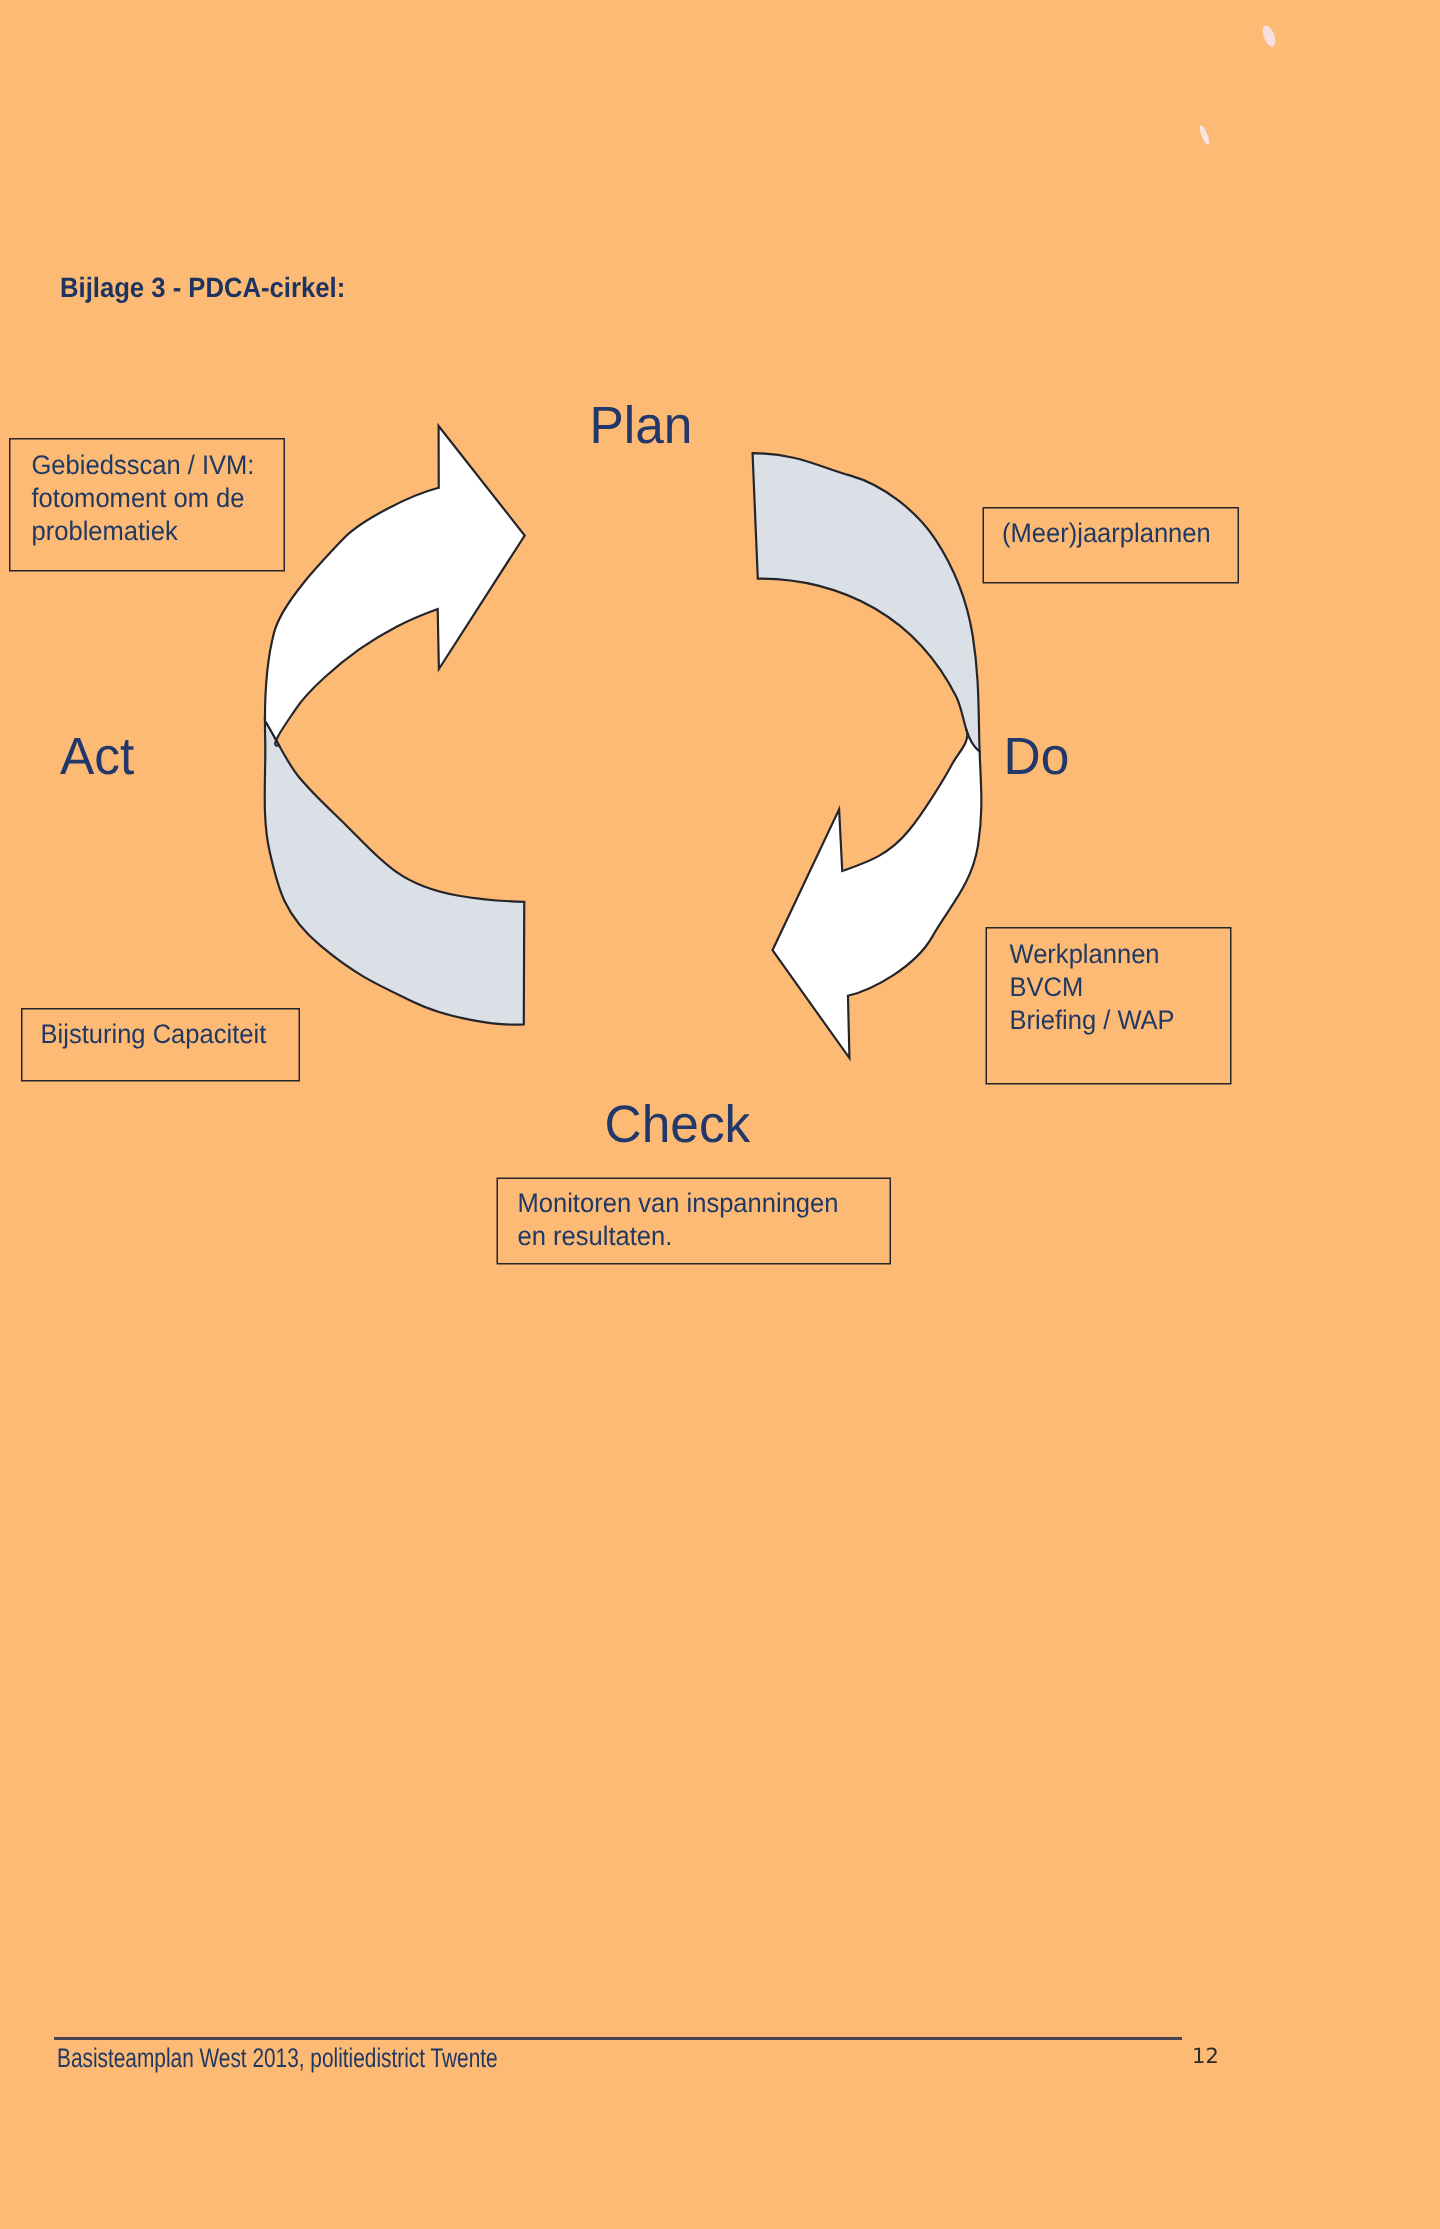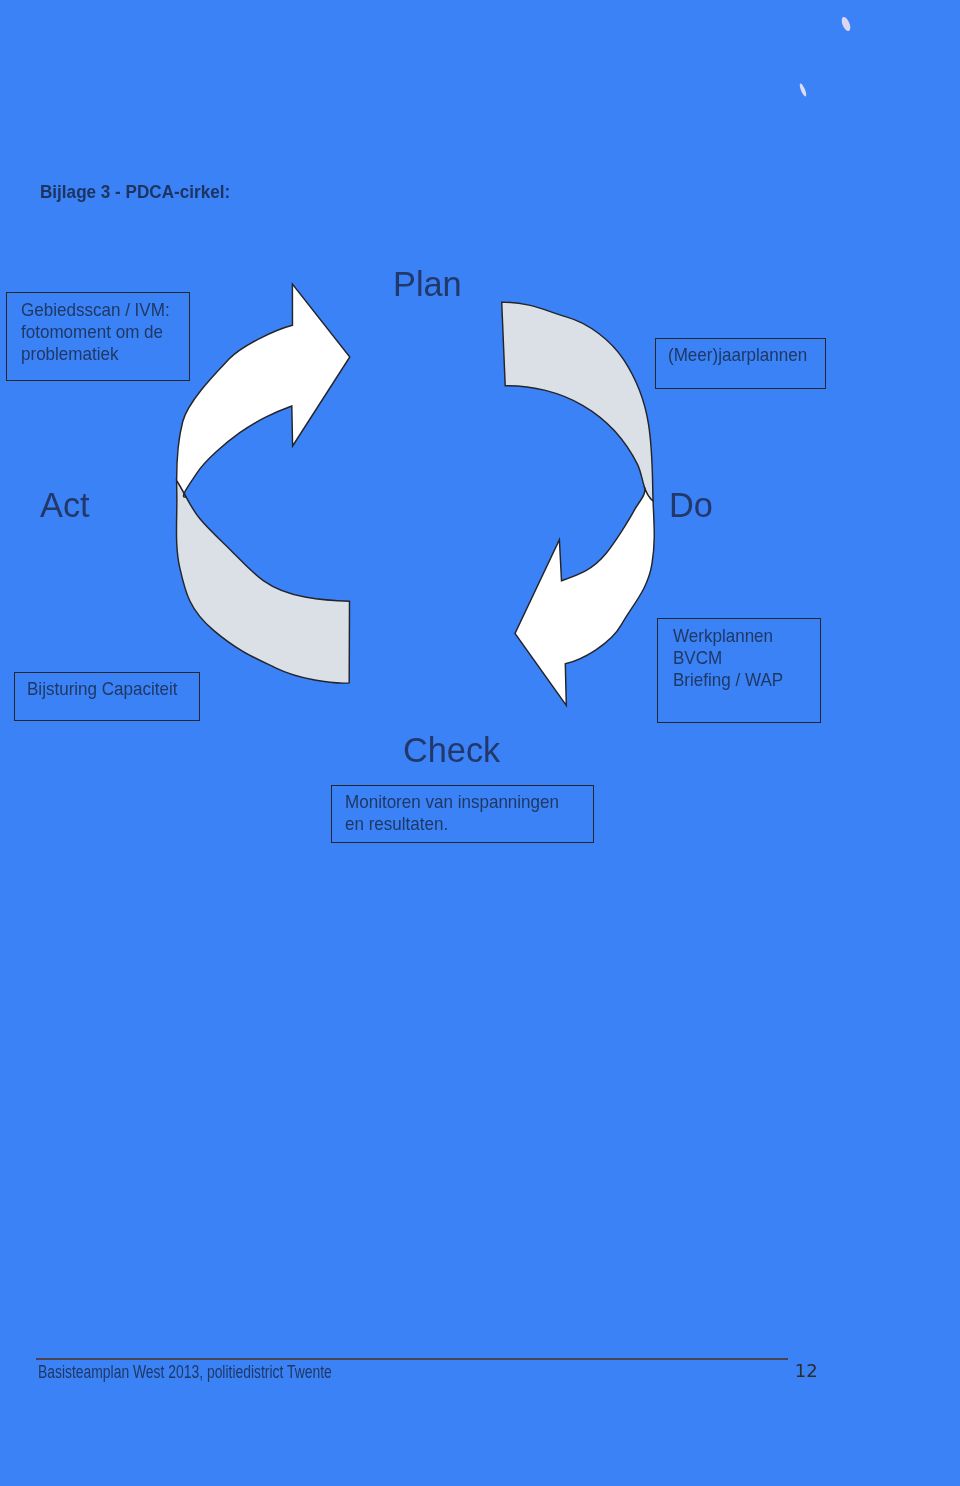"Bijlage 3 - PDCA-cirkel:" .page { background: #3b82f6 -> #fdba74 }
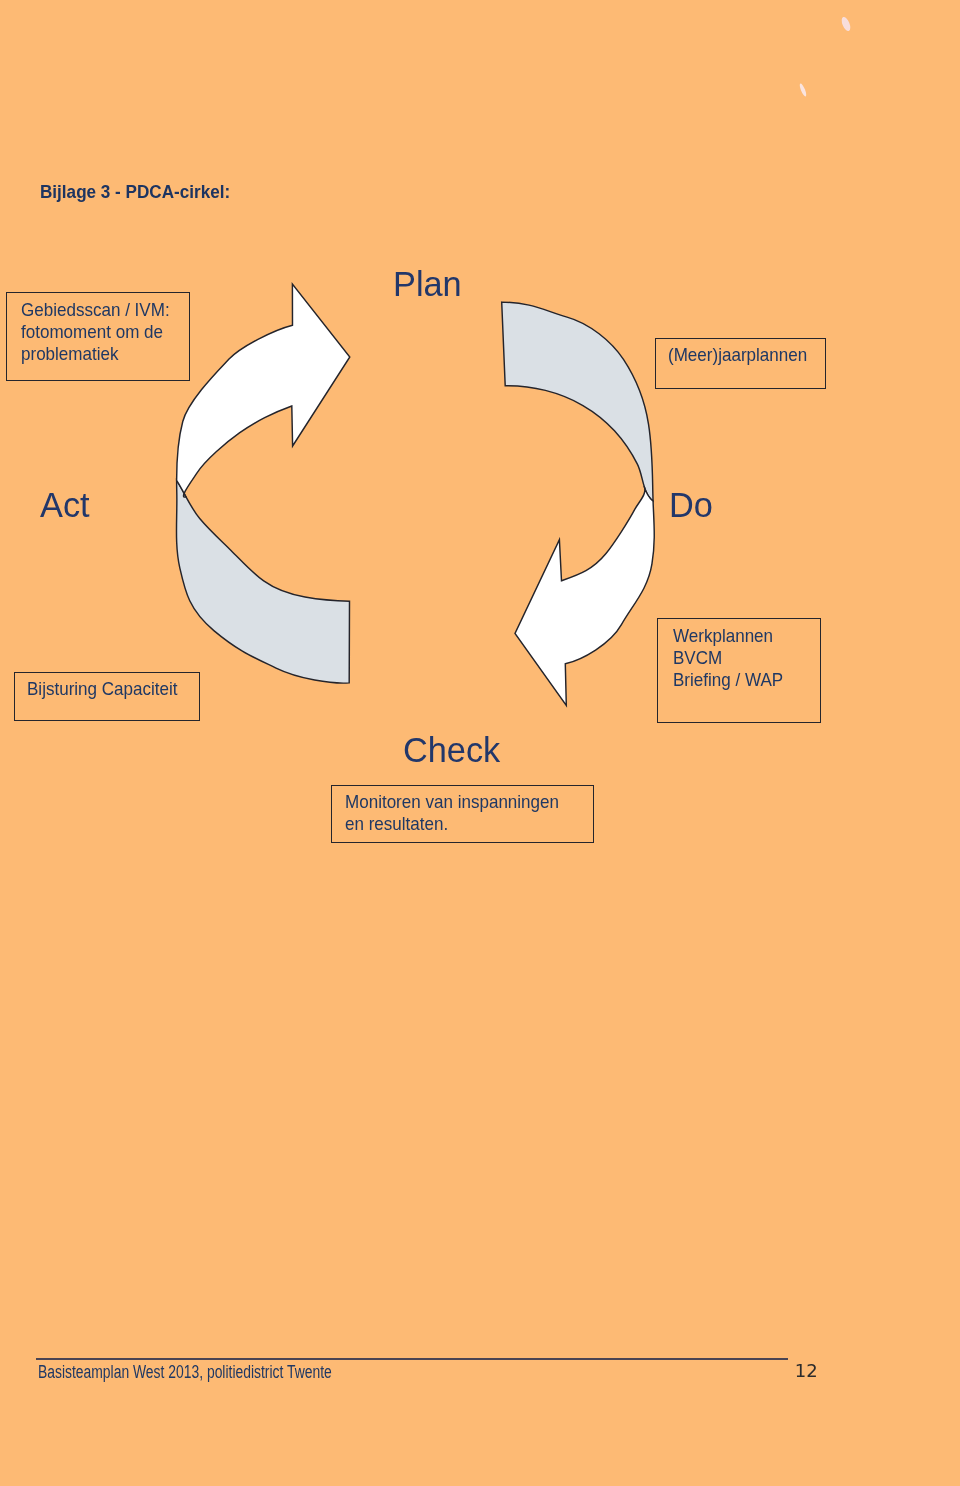"12" #page-number { font-size: 18px -> 14px }
